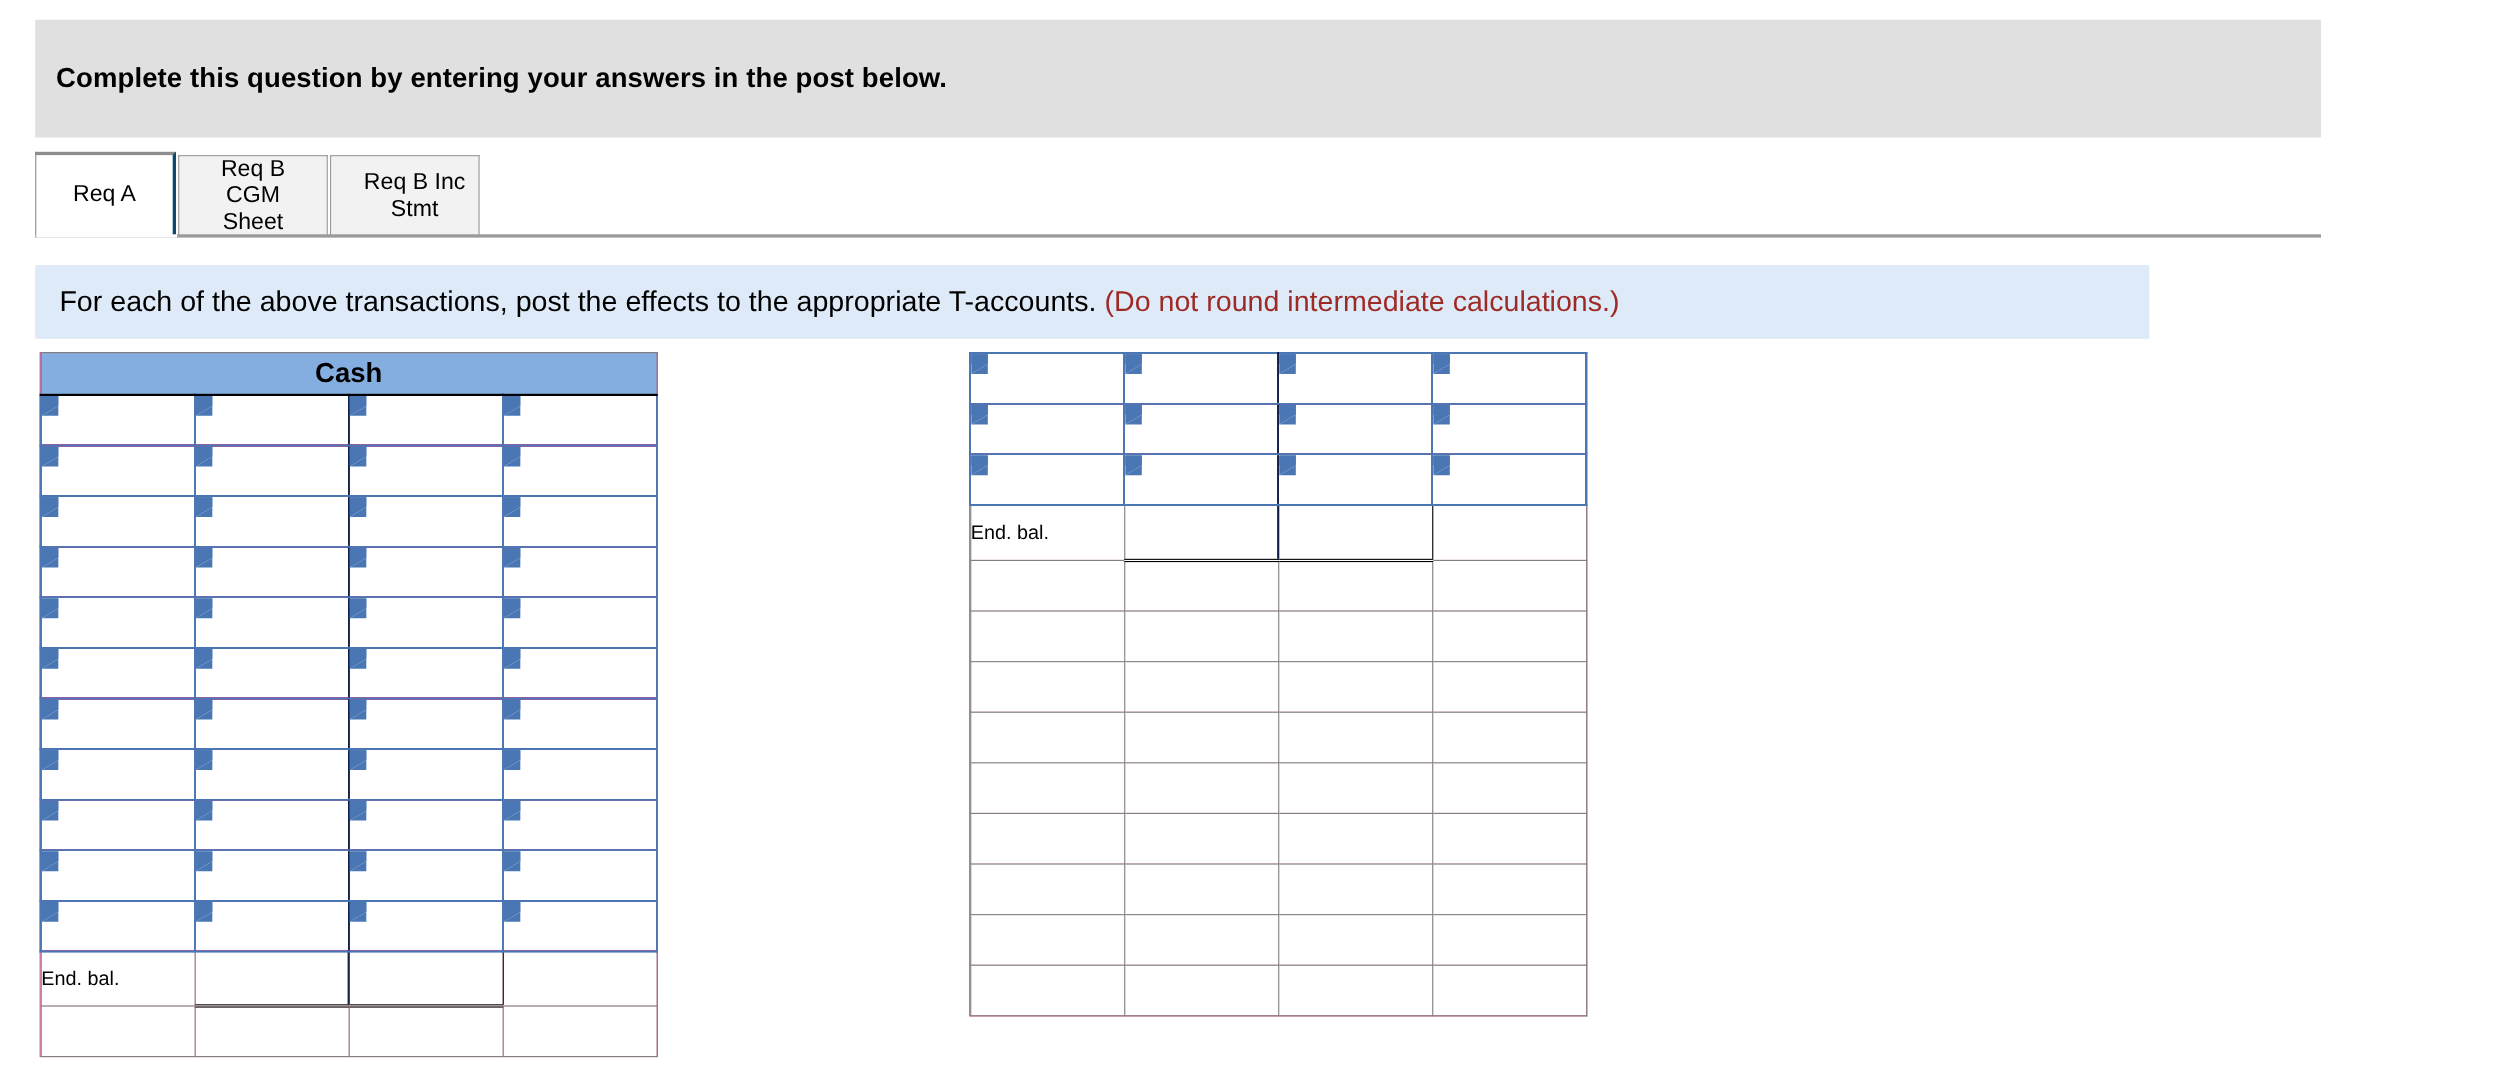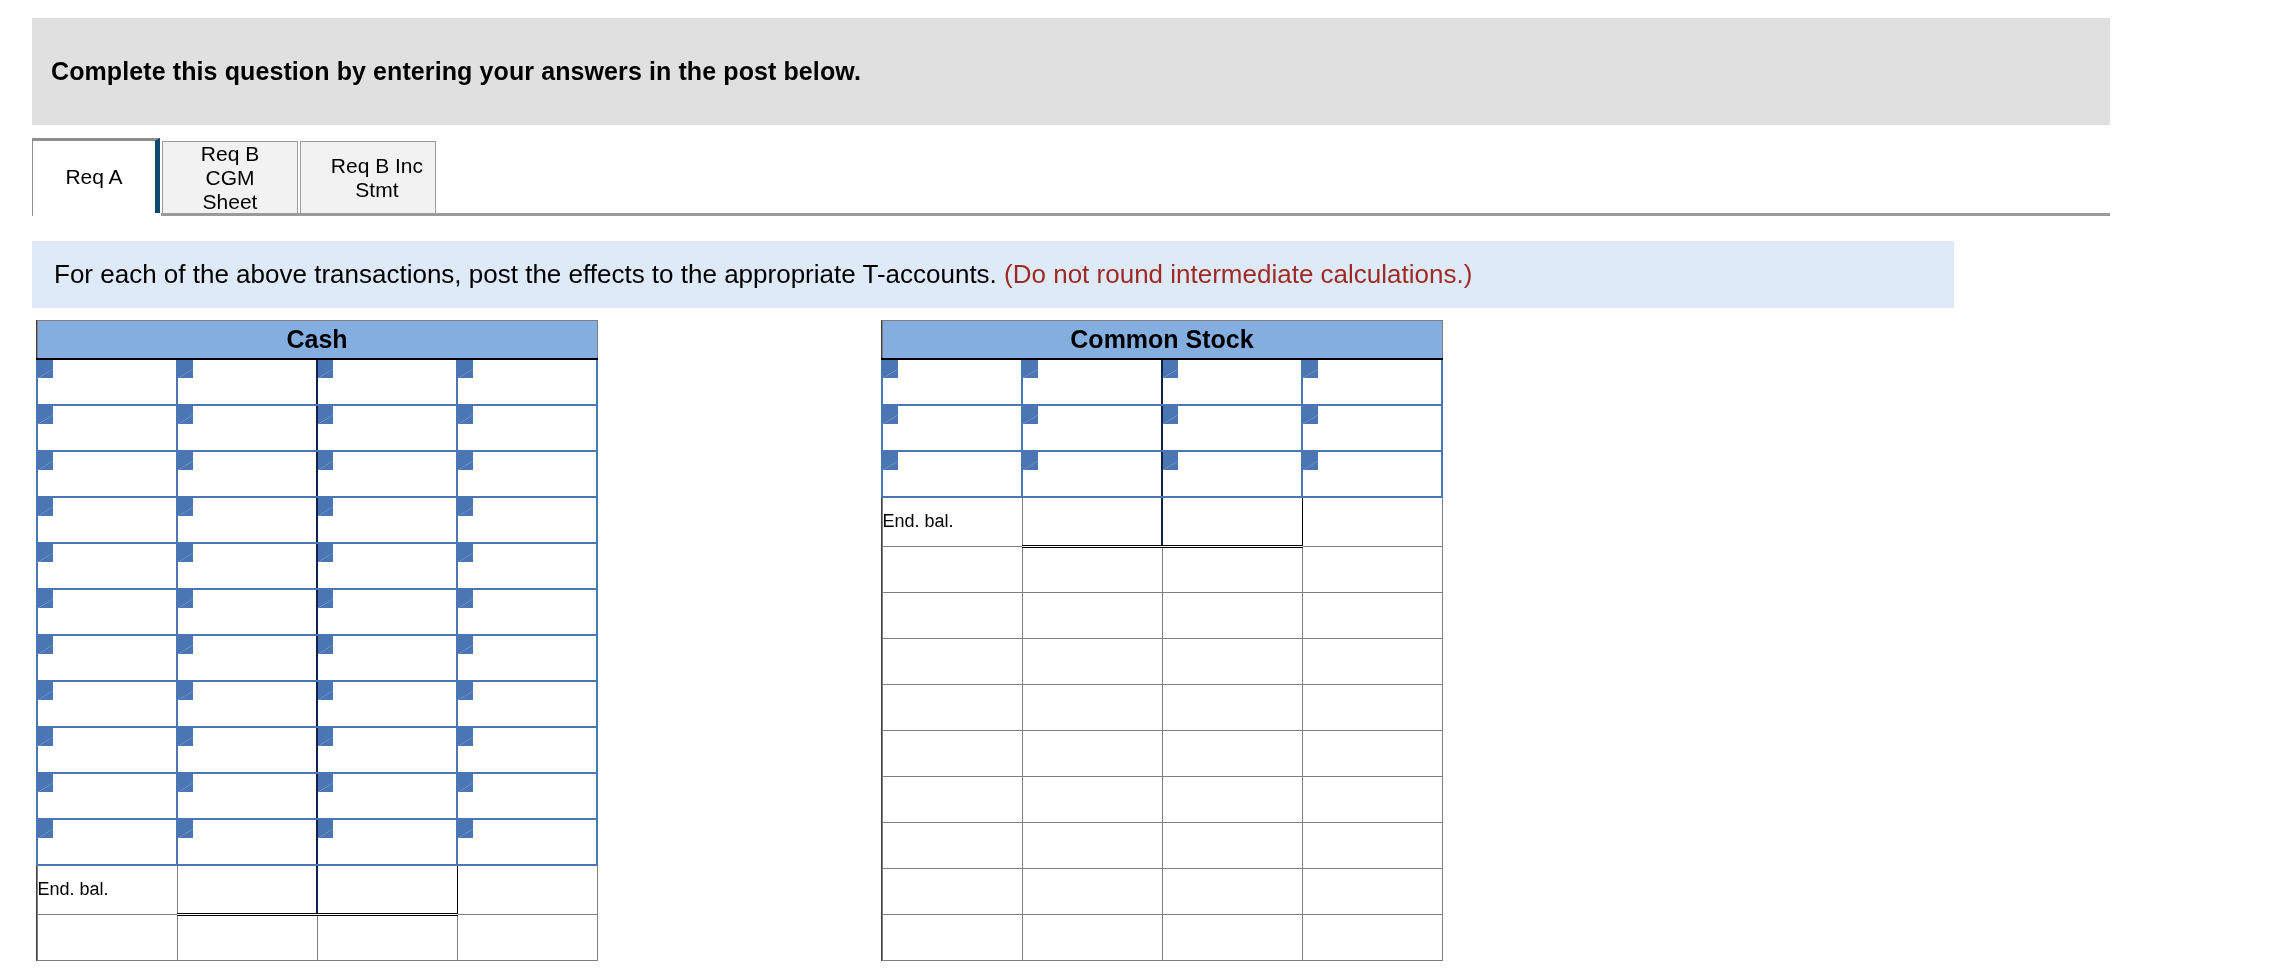"Req A" .tab.active { border-right: 5px solid #0c4a6e -> 3px solid #0c4a6e }
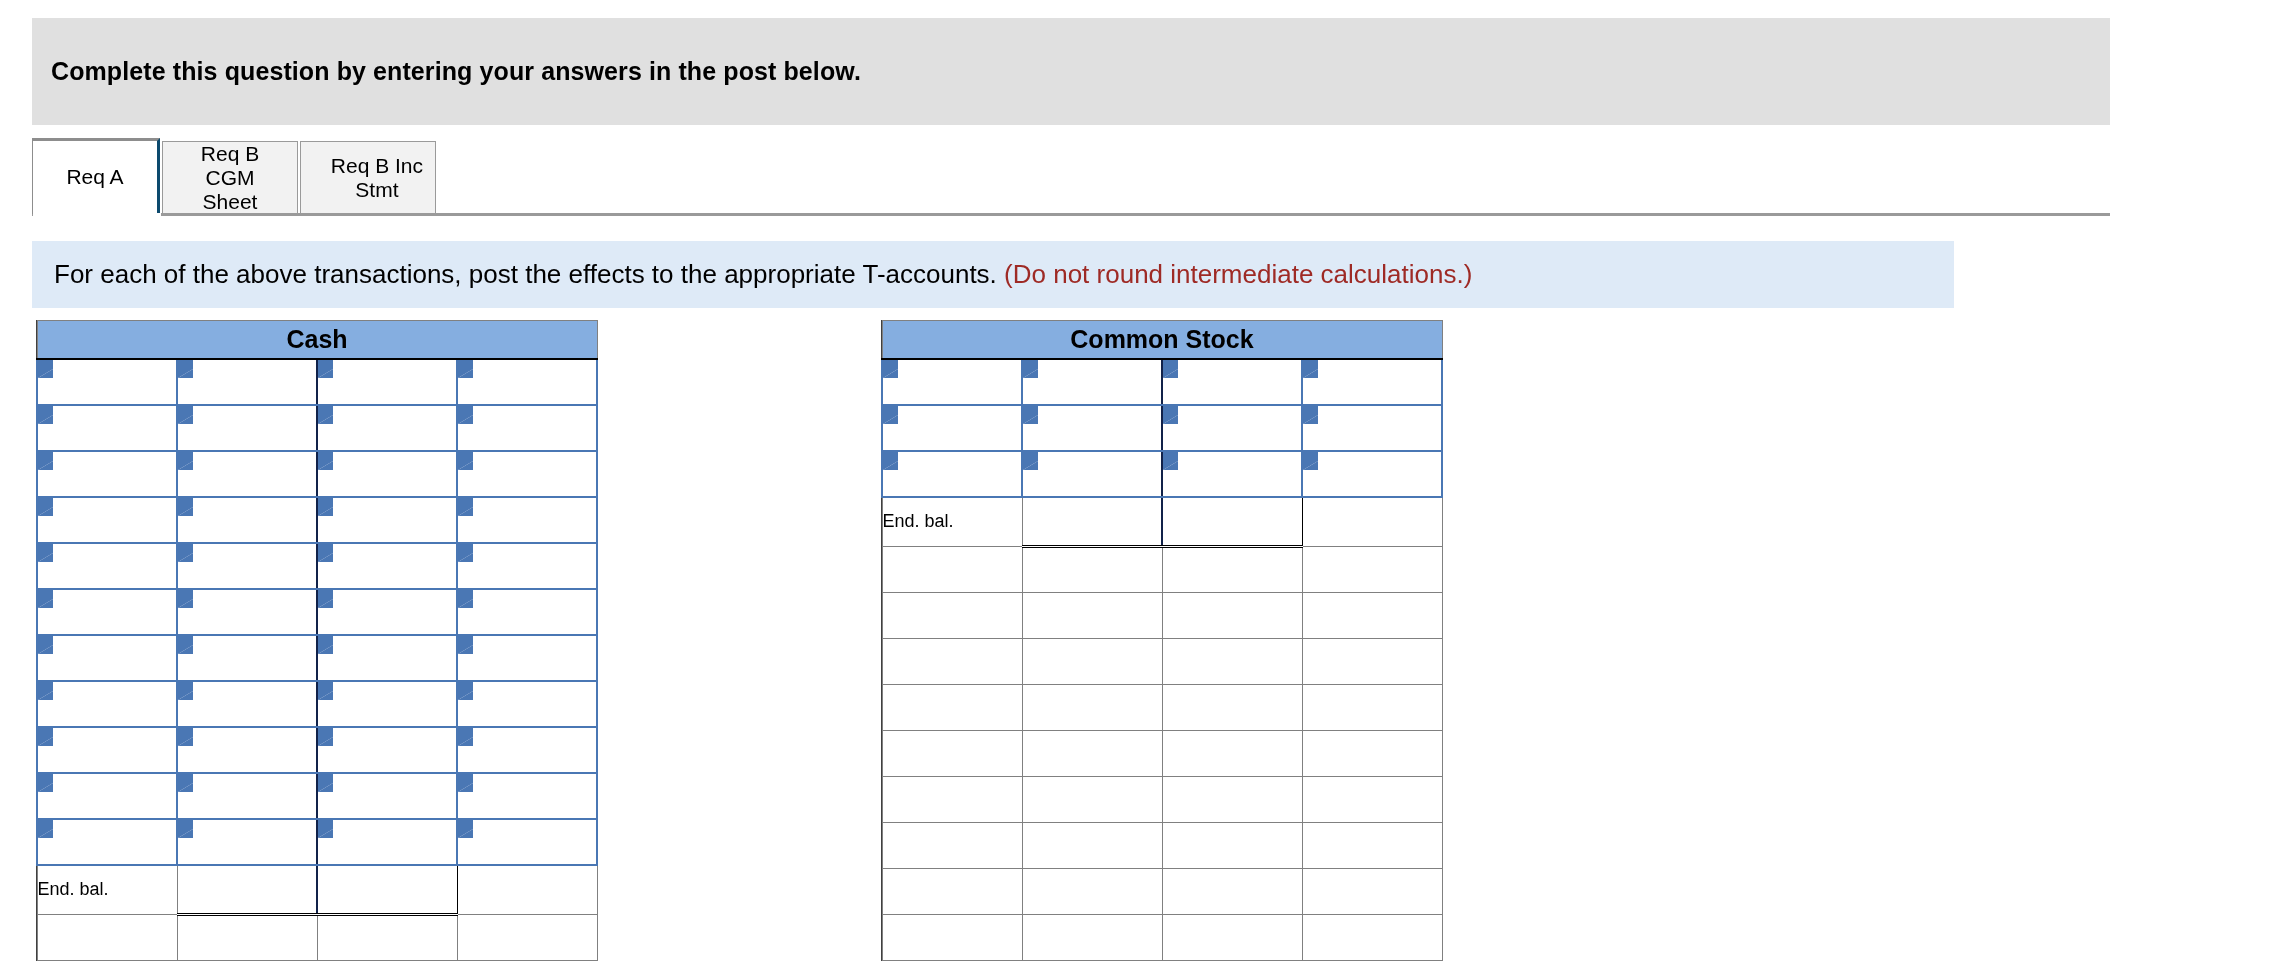"Cash" .tacct { background: #404040 -> #ec4899 }
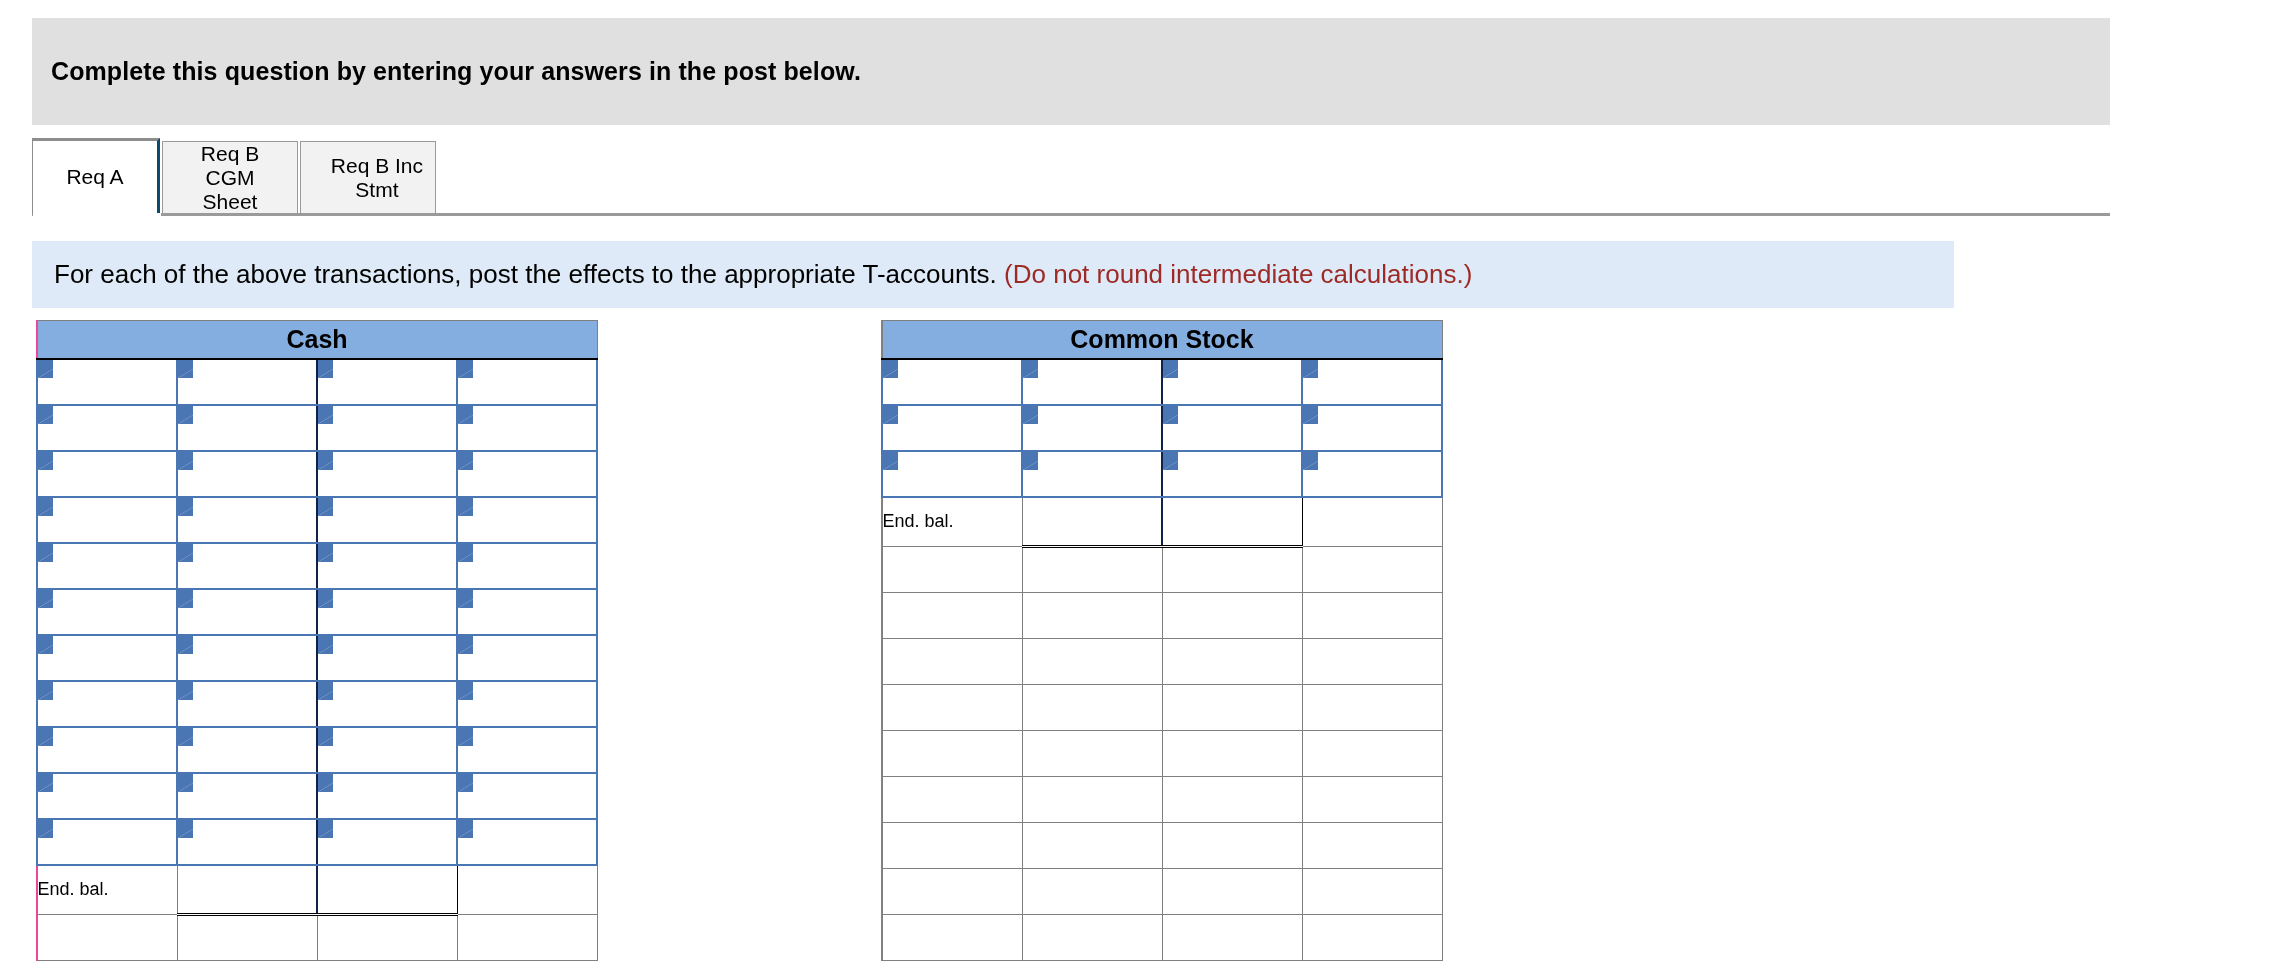"Common Stock" tr { html: <tr> <td>Common Stock</td> </tr> -> none }
